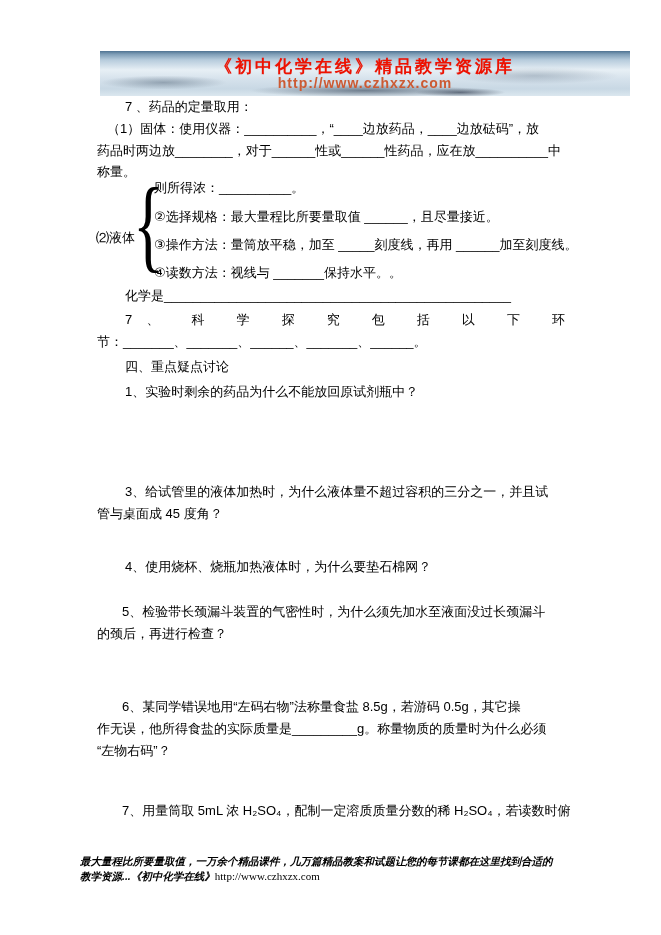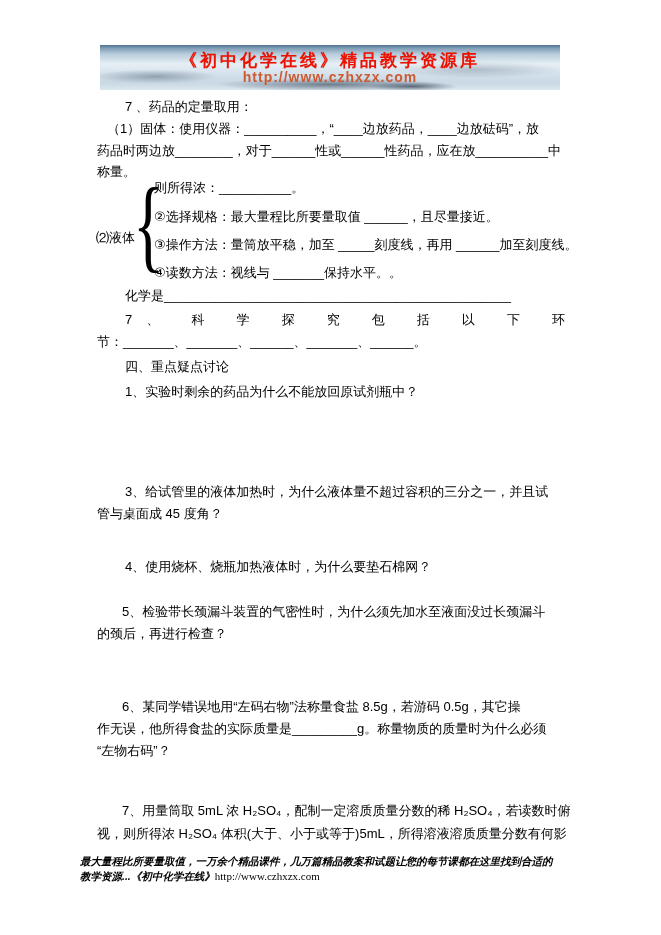"《初中化学在线》精品教学资源库" #banner { top: 45px -> 51px; width: 460px -> 530px }
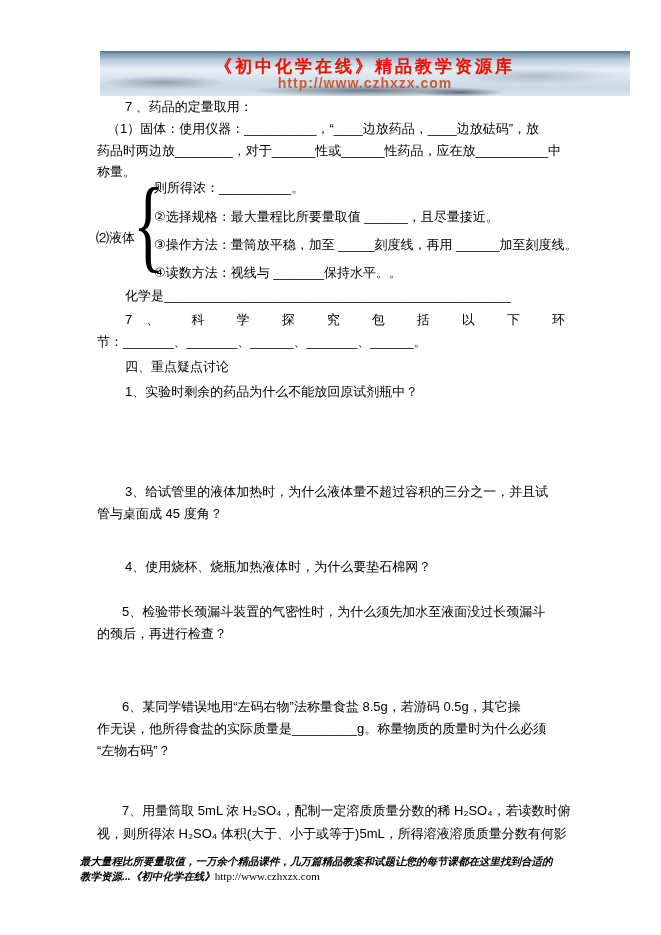"视，则所得浓 H₂SO₄" div.line { html: <div>视，则所得浓 H₂SO₄ 体积(大于、小于或等于)5mL，所得溶液溶质质量分数有何影</div> -> none }
